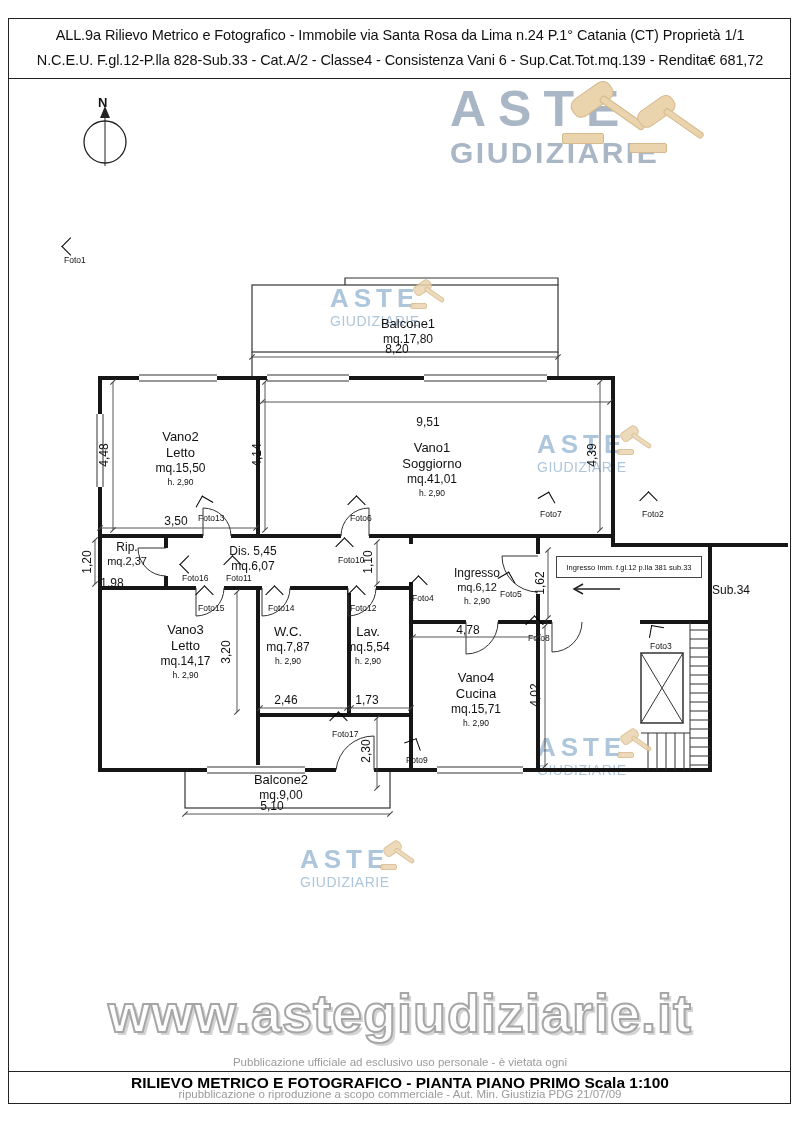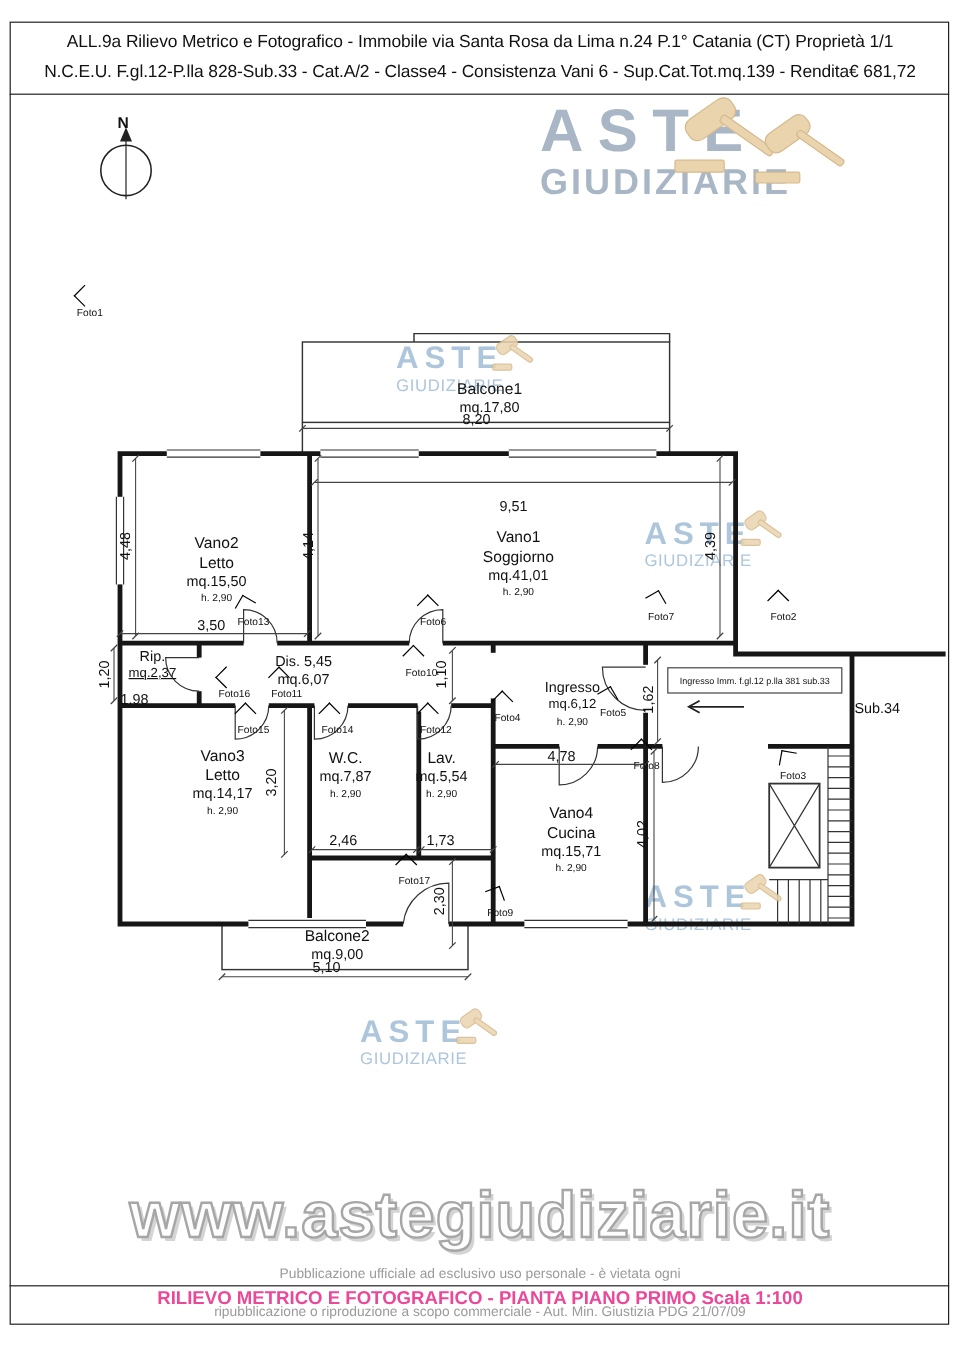"Vano2" div.room { margin-top: 16px -> none }
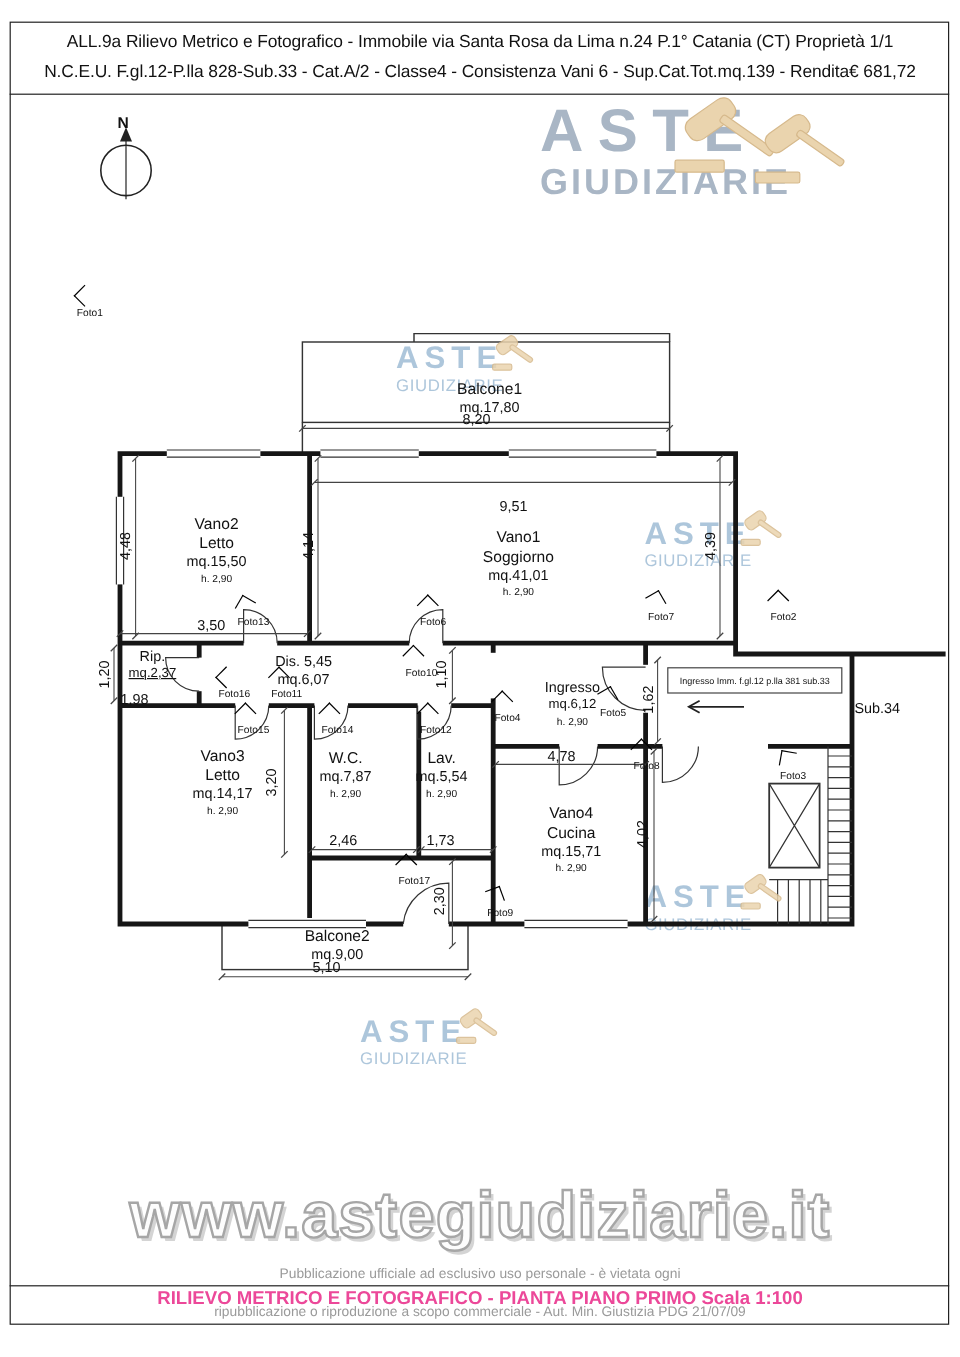"mq.2,37" div.l3 { text-decoration: underline -> none }
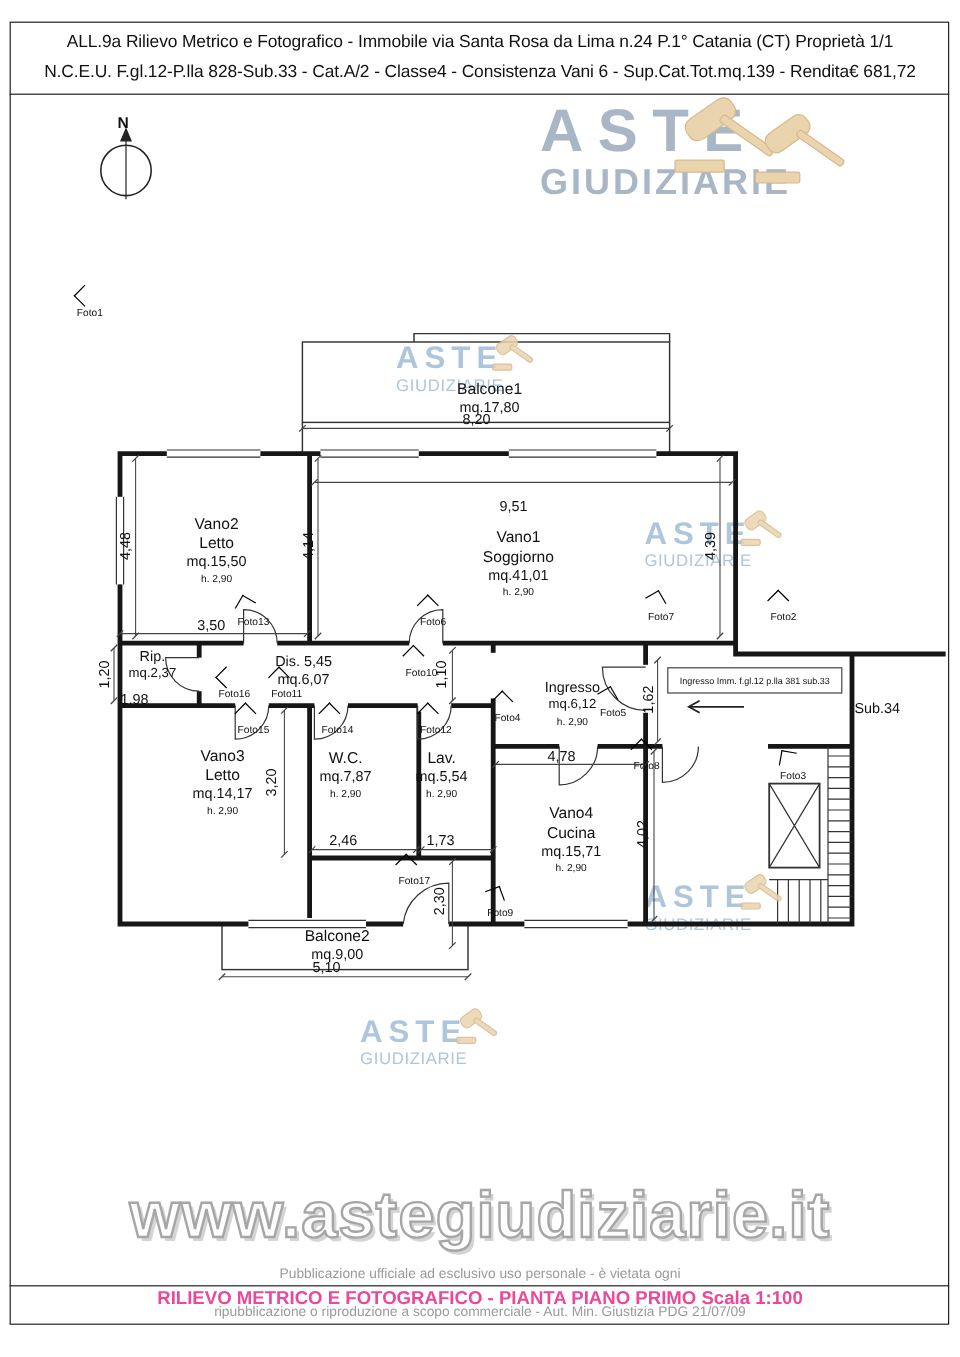"RILIEVO METRICO E FOTOGRAFICO -" .footer-title { color: #ec4899 -> #000000 }
